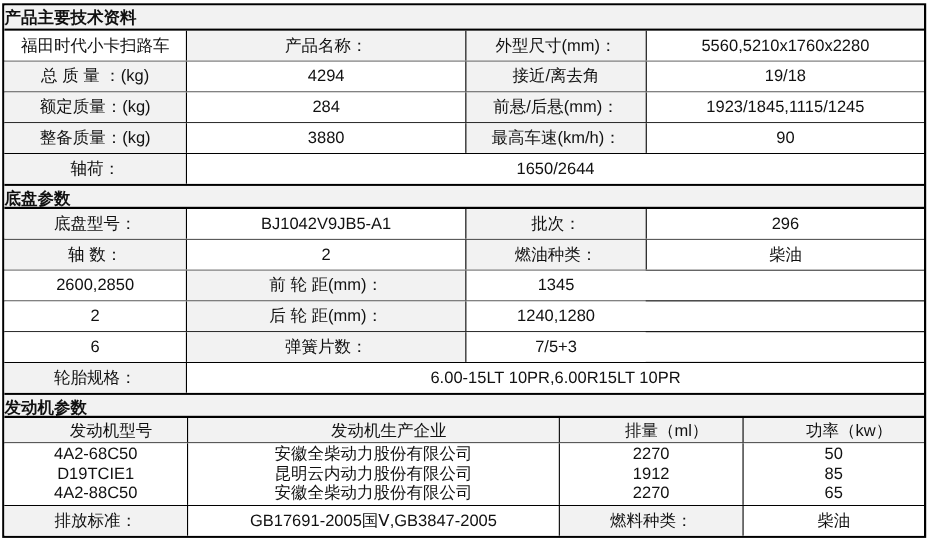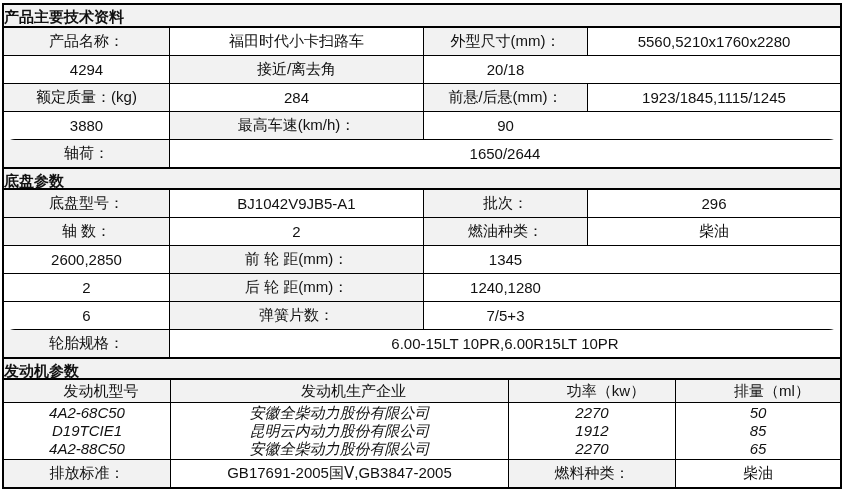"产品名称：" div.cell { order: before "福田时代小卡扫路车" -> after "福田时代小卡扫路车" }
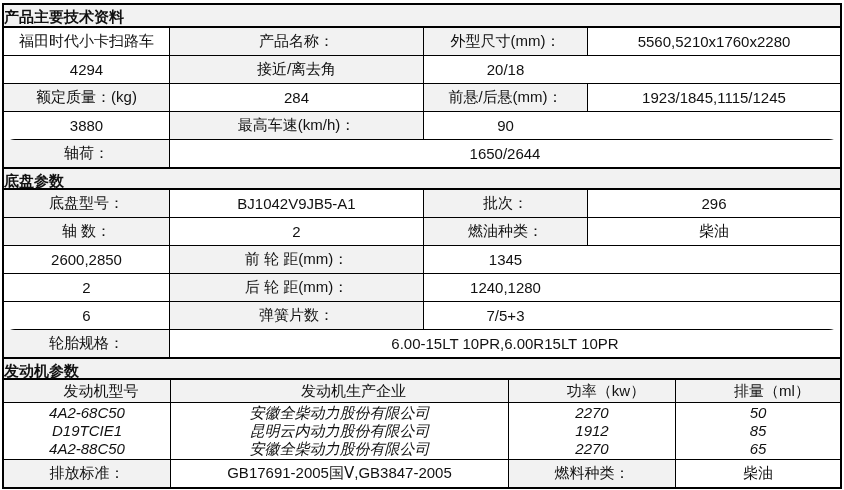"总 质 量 ：(kg)" div.cell { html: none -> <div>总 质 量 ：(kg)</div> }
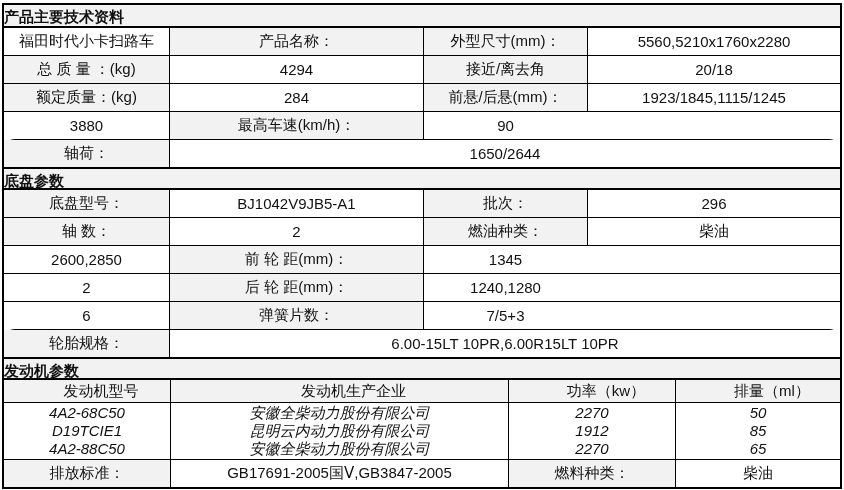"20/18" div.cell { text: 20/18 -> 19/18 }
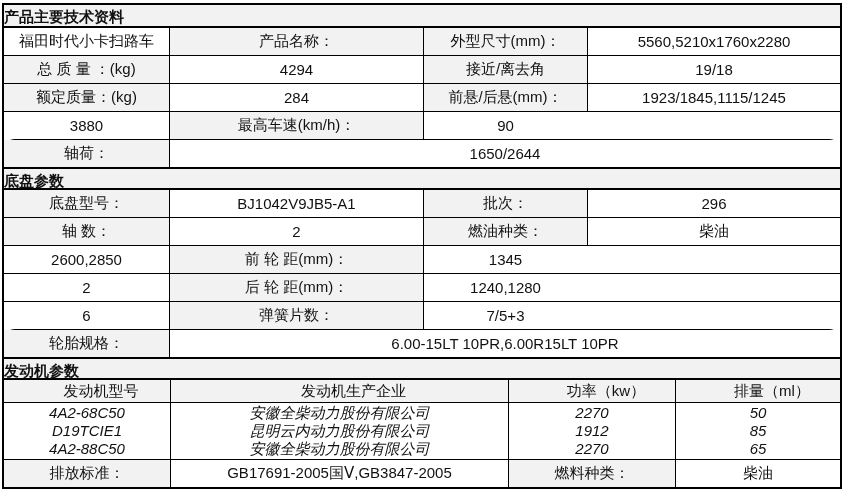"整备质量：(kg)" div.cell { html: none -> <div>整备质量：(kg)</div> }
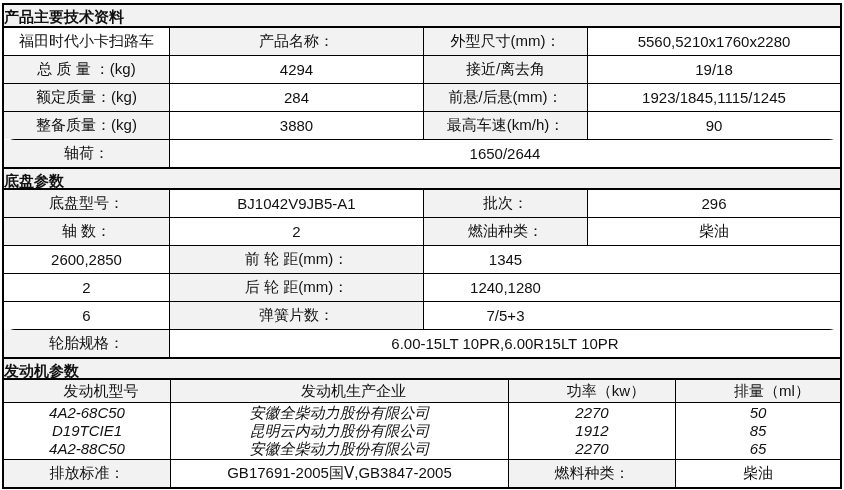"轴荷：" .grid2 { border-radius: 11px -> none }
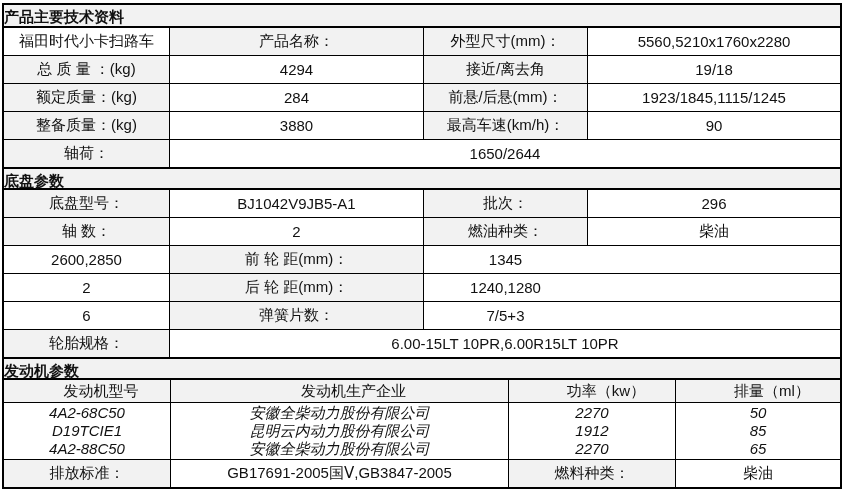"功率（kw）" div.cell { order: before "排量（ml）" -> after "排量（ml）" }
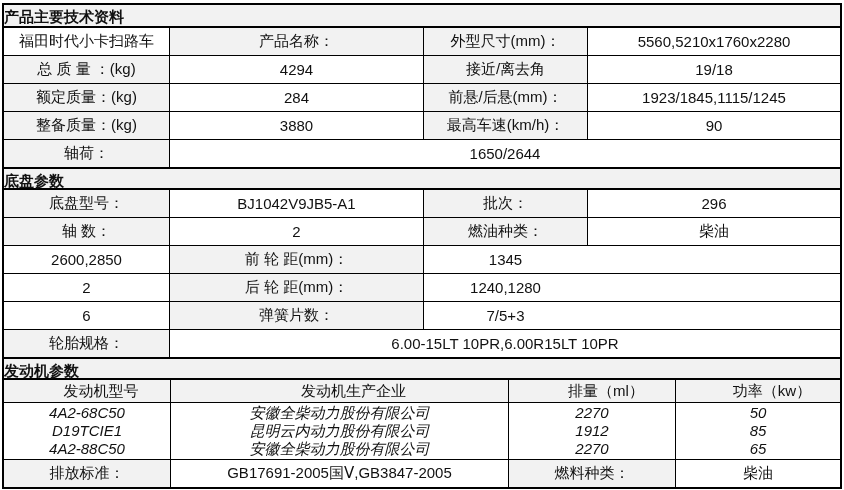"4A2-68C50" .multi .line { font-style: italic -> none }
